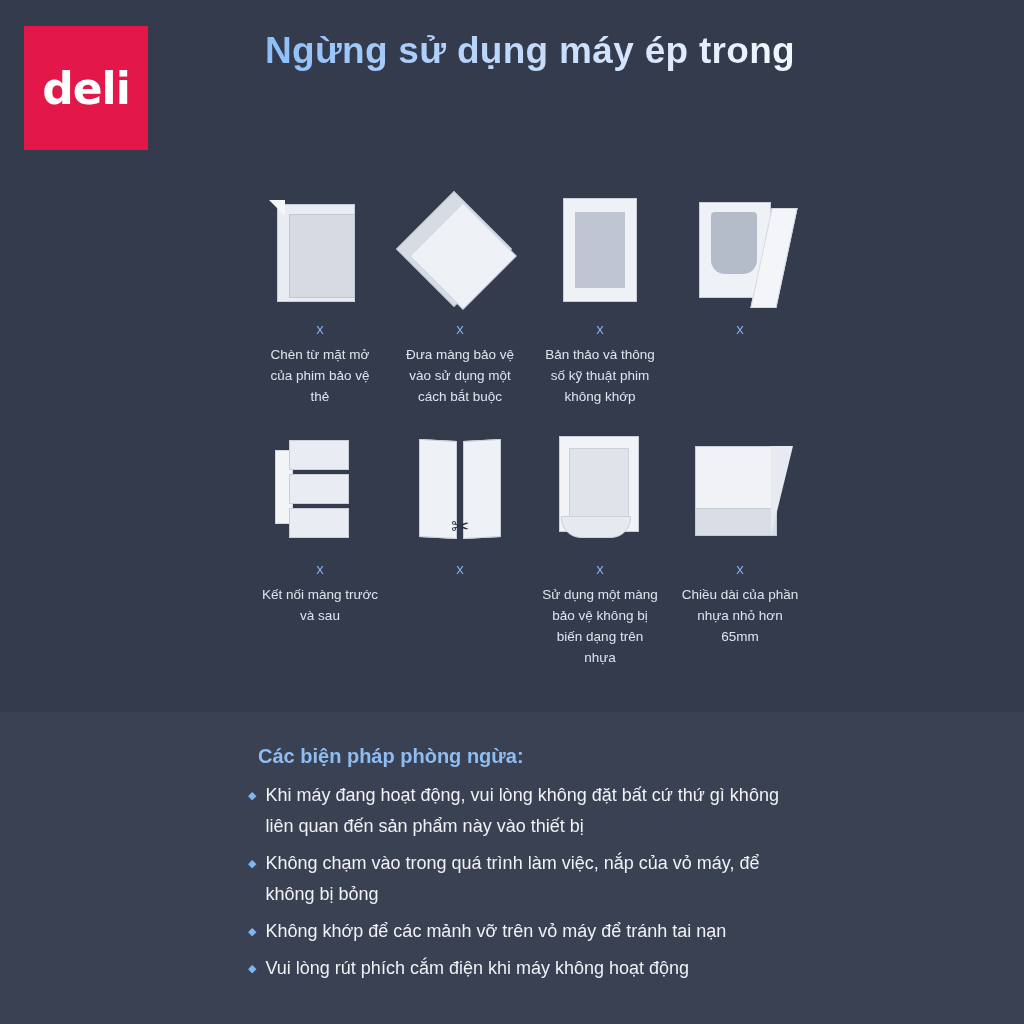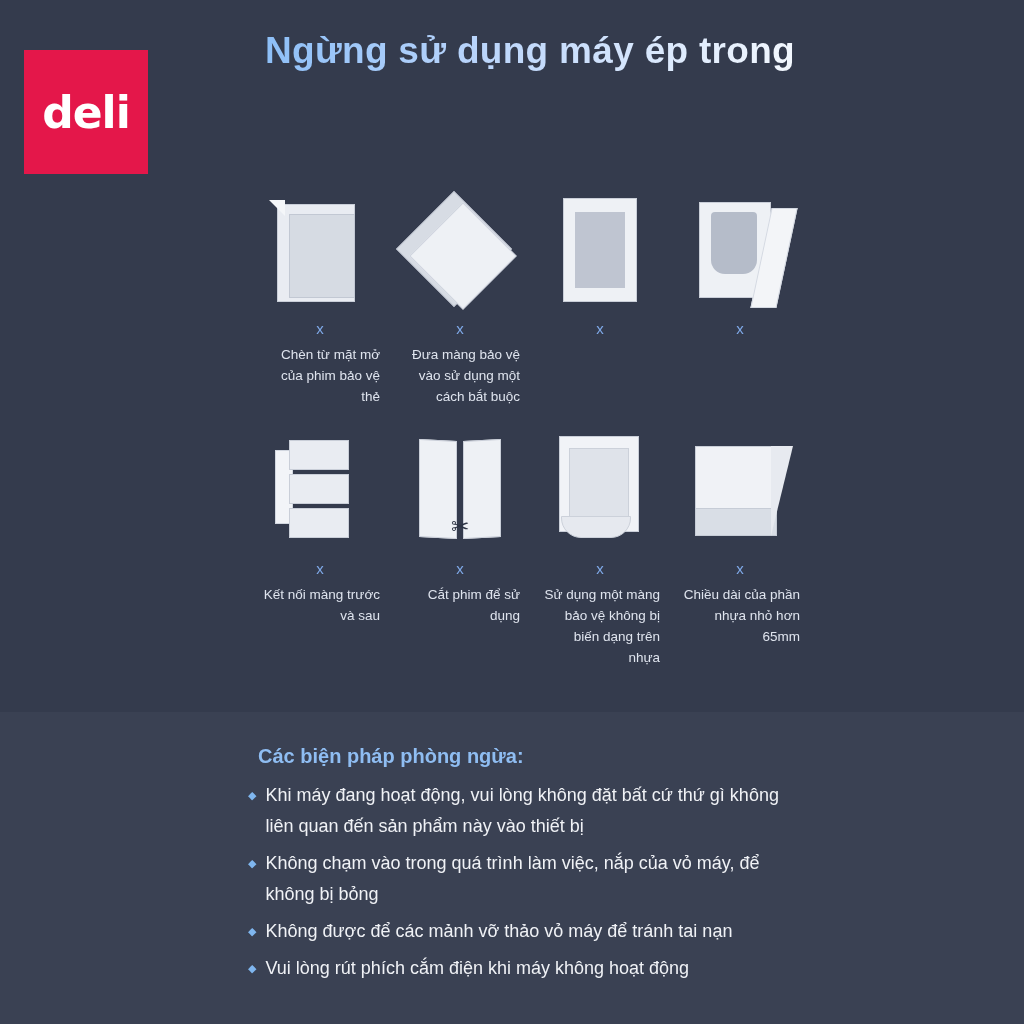"deli" .logo-box { margin-top: 24px -> none }
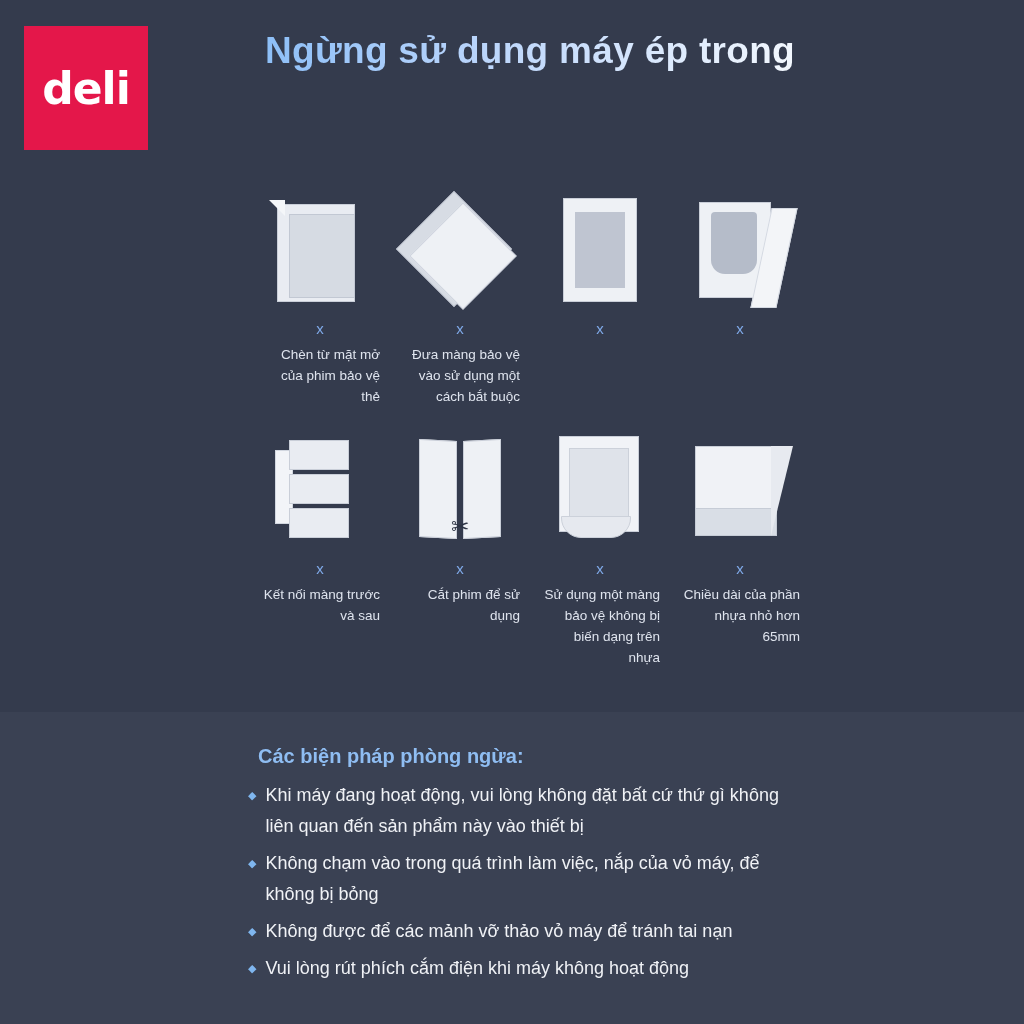"Chèn từ mặt mở của" .caption { text-align: right -> center }
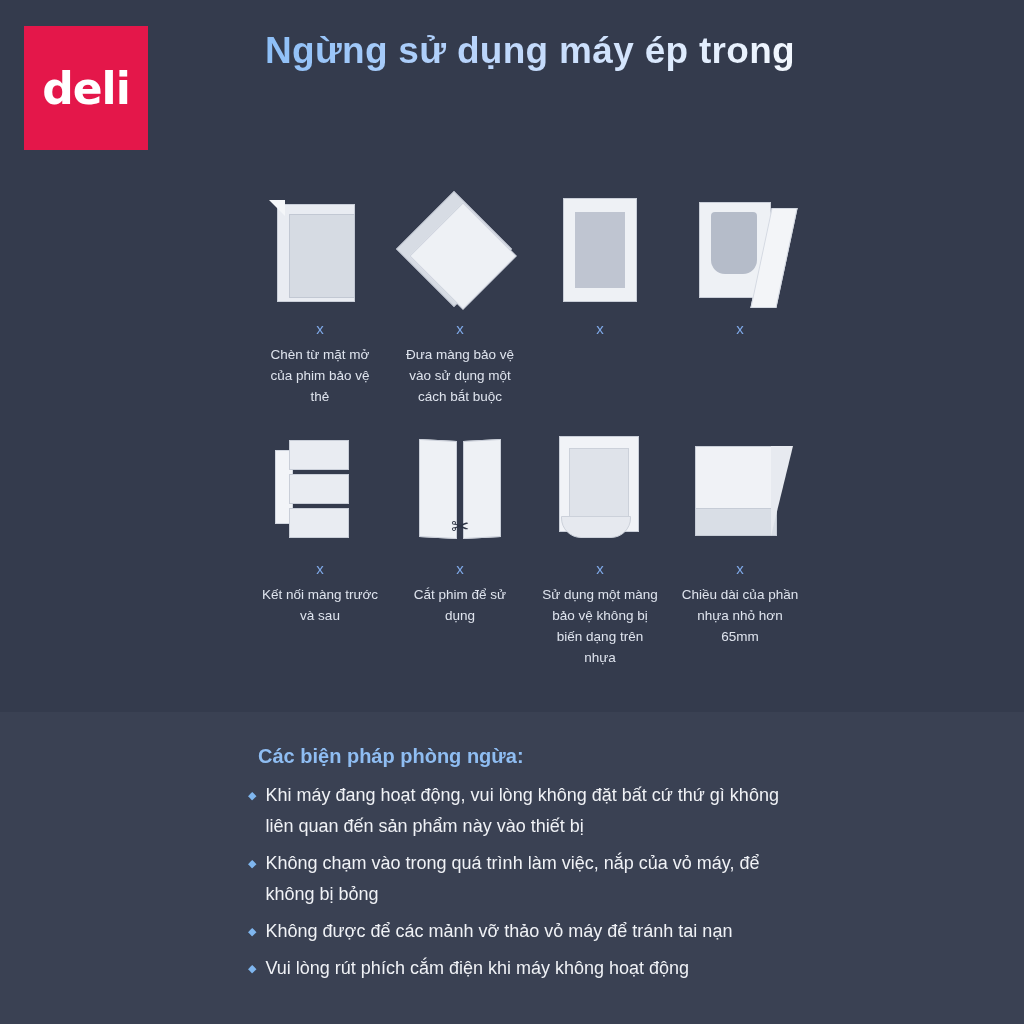"Bản thảo và thông số" div.caption { html: none -> <div>Bản thảo và thông số kỹ thuật phim không khớp</div> }
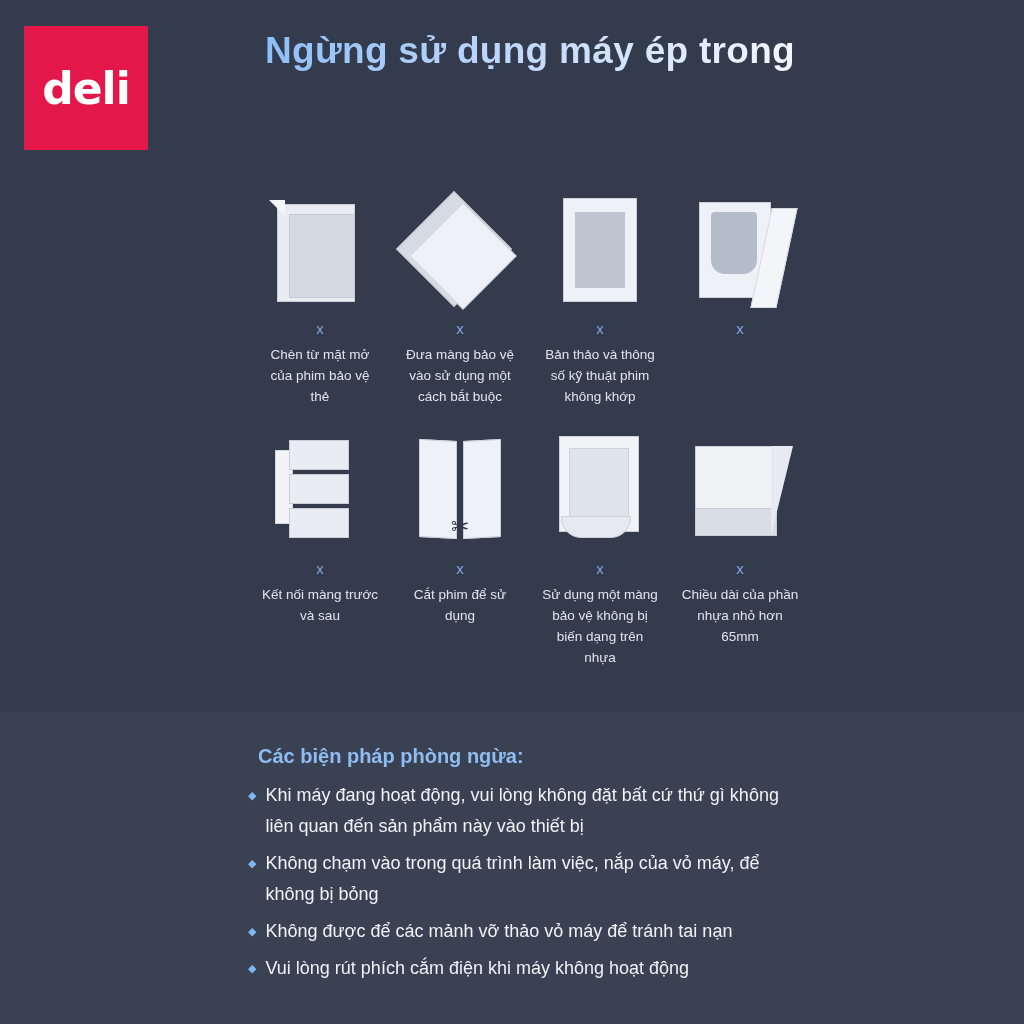"Cắt phim để sử dụng" div.caption { html: <div>Cắt phim để sử dụng</div> -> none }
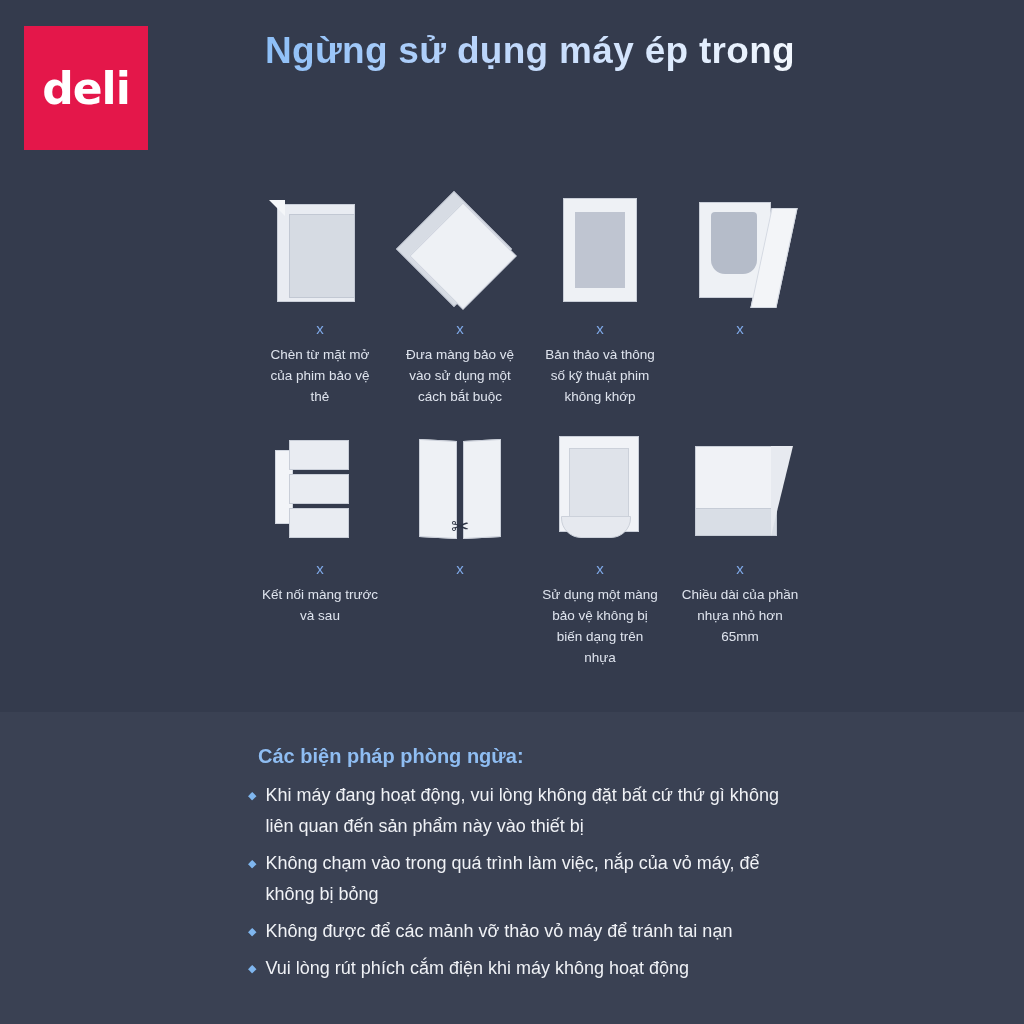"Không được để các mảnh" span.txt { text: được để các mảnh vỡ thảo -> khớp để các mảnh vỡ trên }
